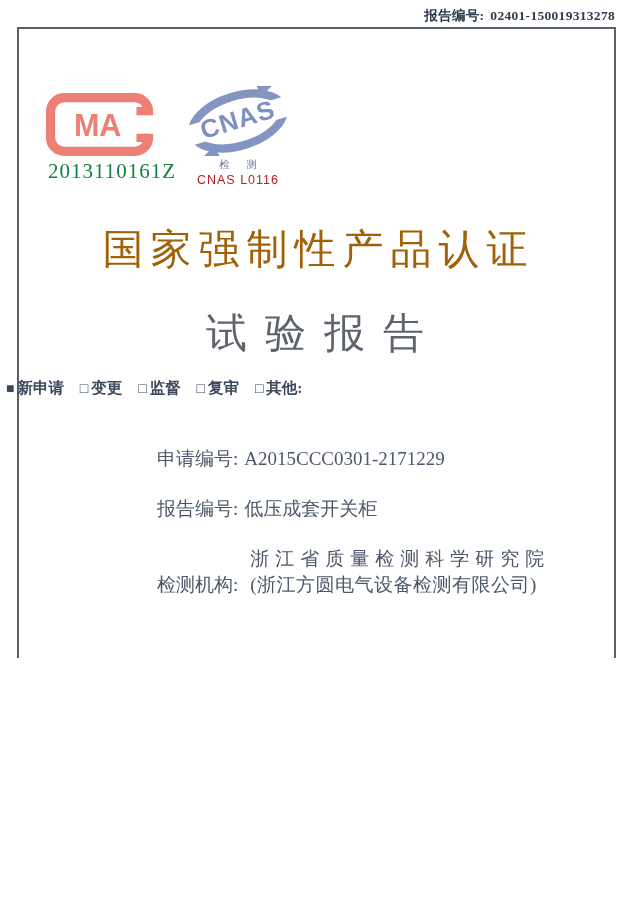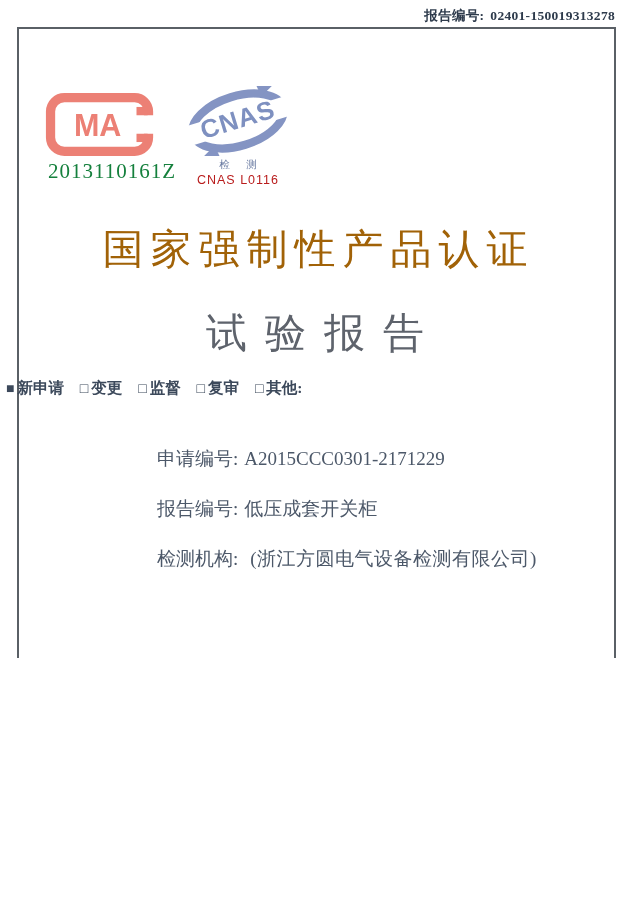"浙江省质量检测科学研究院" span.line1 { html: none -> <span>浙江省质量检测科学研究院</span> }
